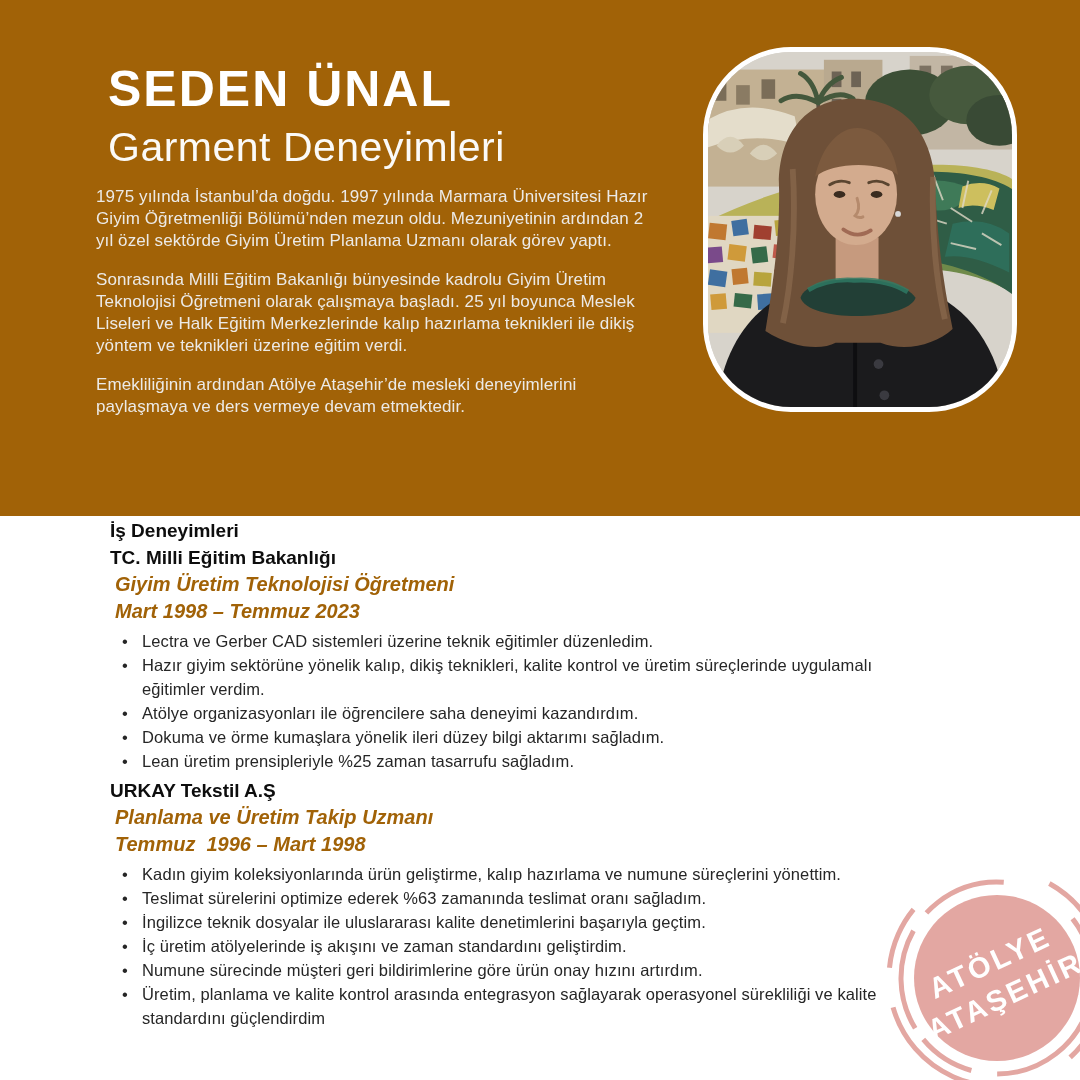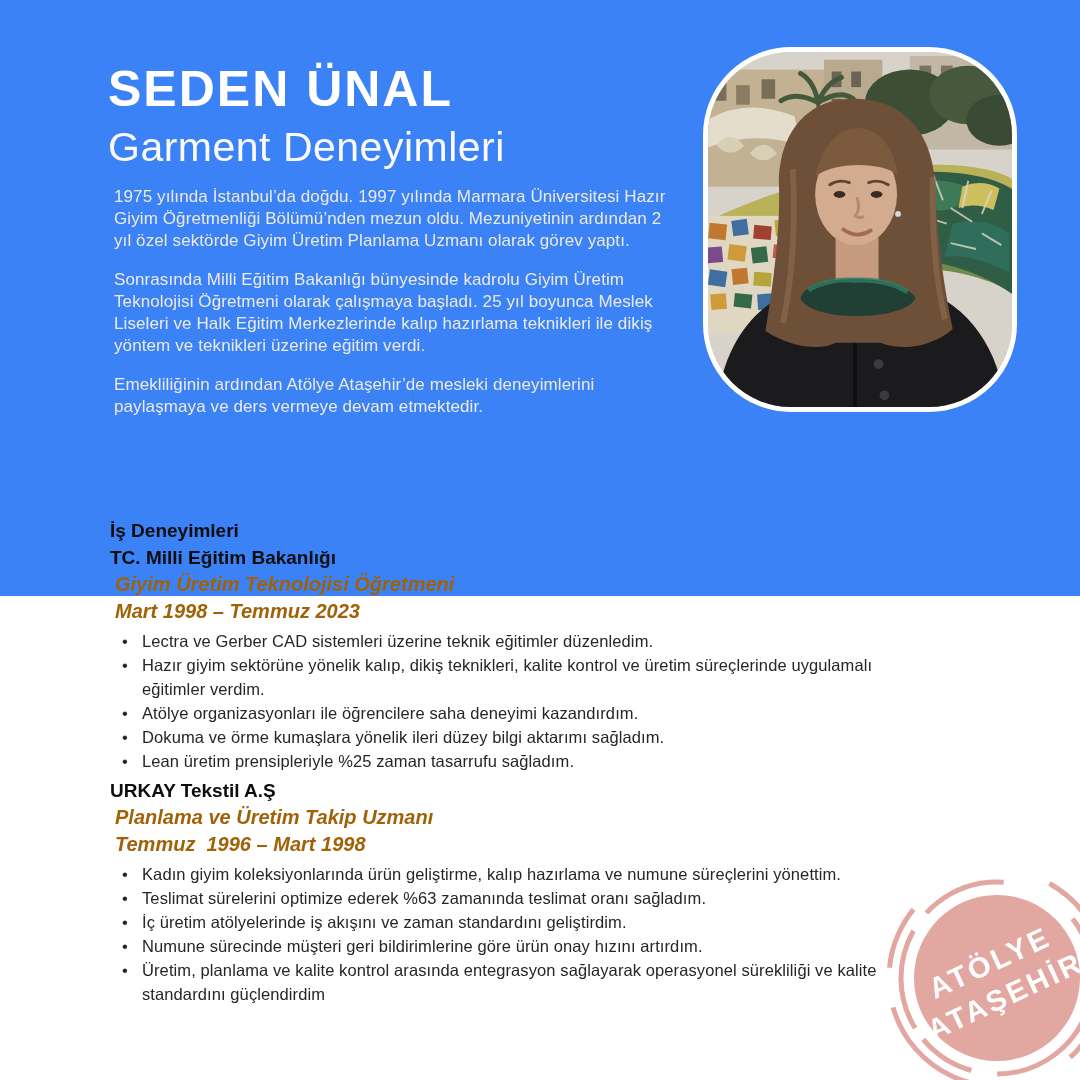"SEDEN ÜNAL" .hero { background: #3b82f6 -> #a16207; height: 596px -> 516px }
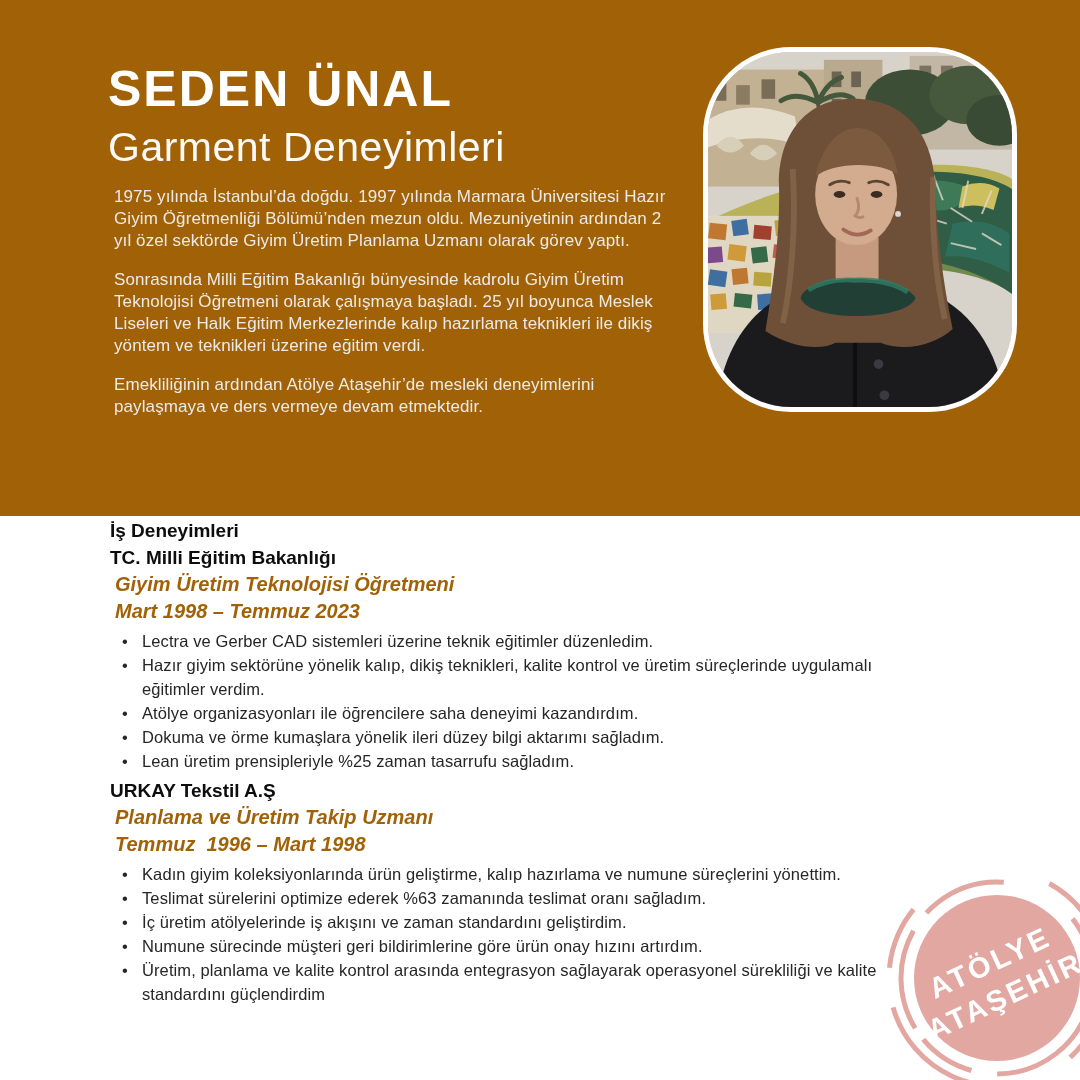"1975 yılında İstanbul’da doğdu. 1997" .bio { left: 114px -> 96px }
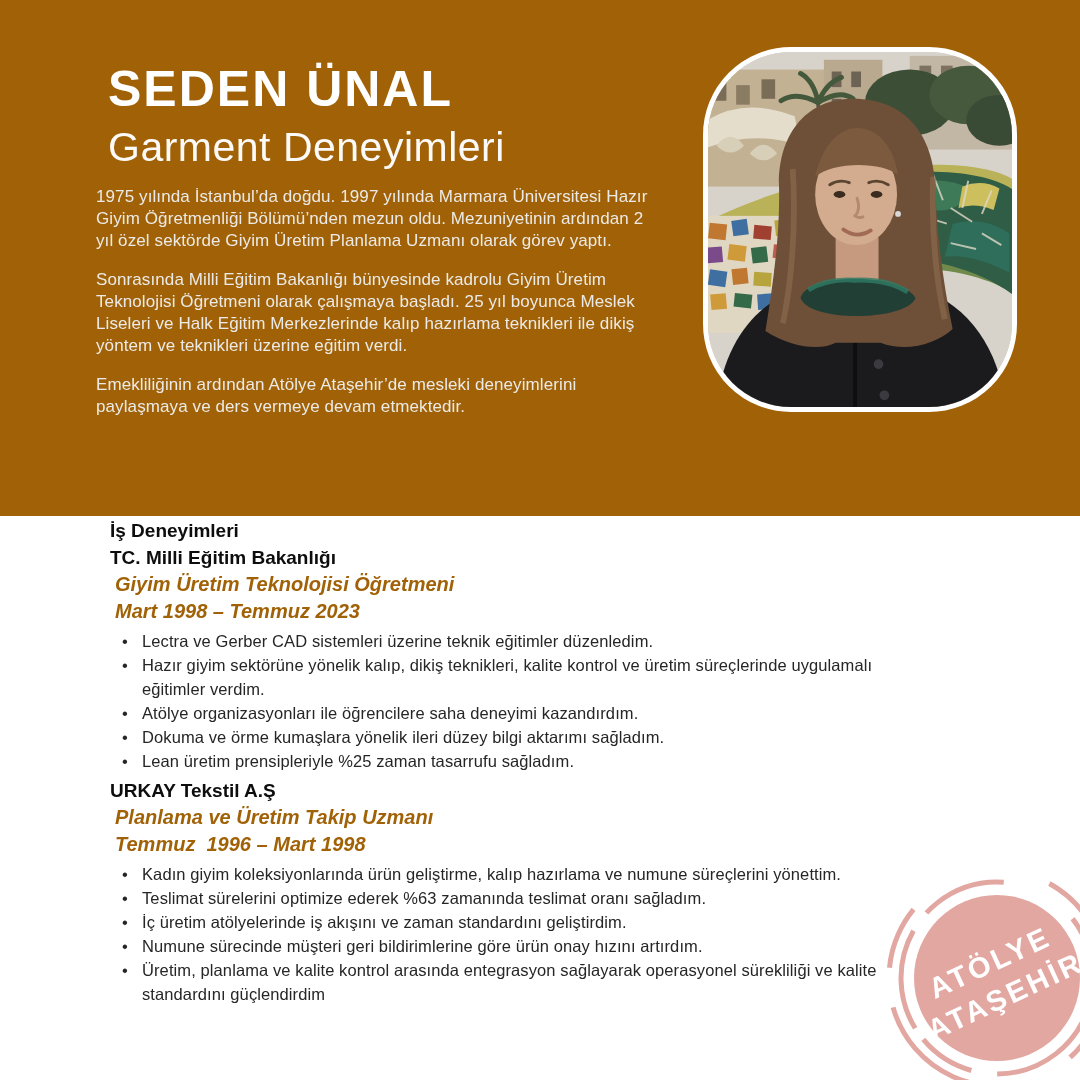"İngilizce teknik dosyalar ile" li { html: none -> <li>İngilizce teknik dosyalar ile uluslararası kalite denetimlerini başarıyla geçtim.</li> }
